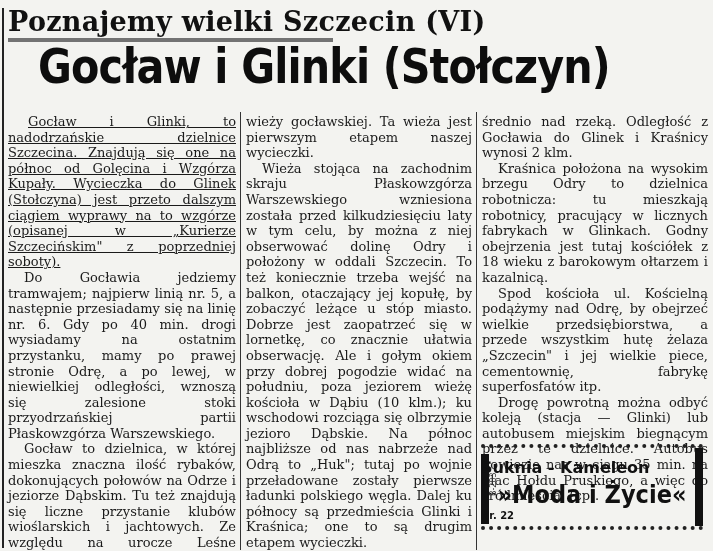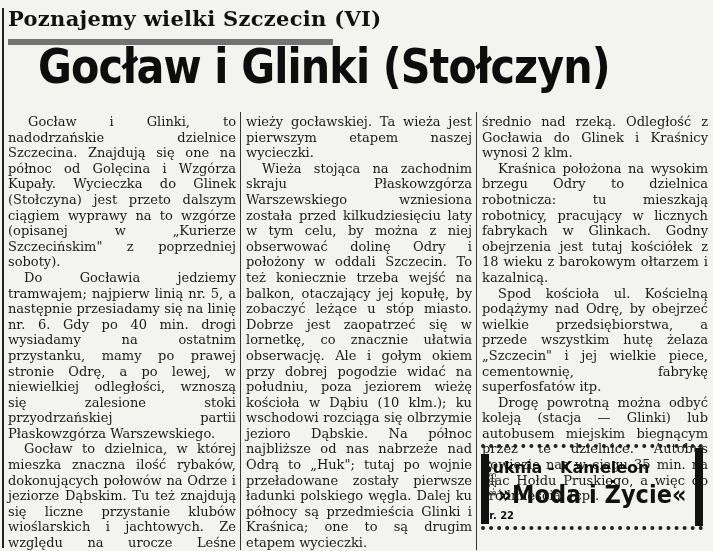"Poznajemy wielki Szczecin (VI)" .series-title { border-bottom: 6px solid #737373 -> 4px solid #737373; font-size: 21px -> 27px; padding-bottom: 8px -> 1px }
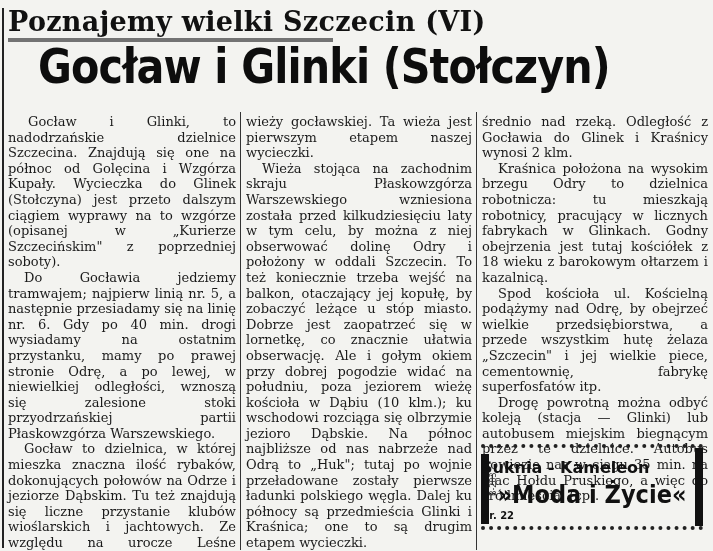"Gocław i Glinki, to nadodrzańskie" .col p.first { text-decoration: none -> underline }
